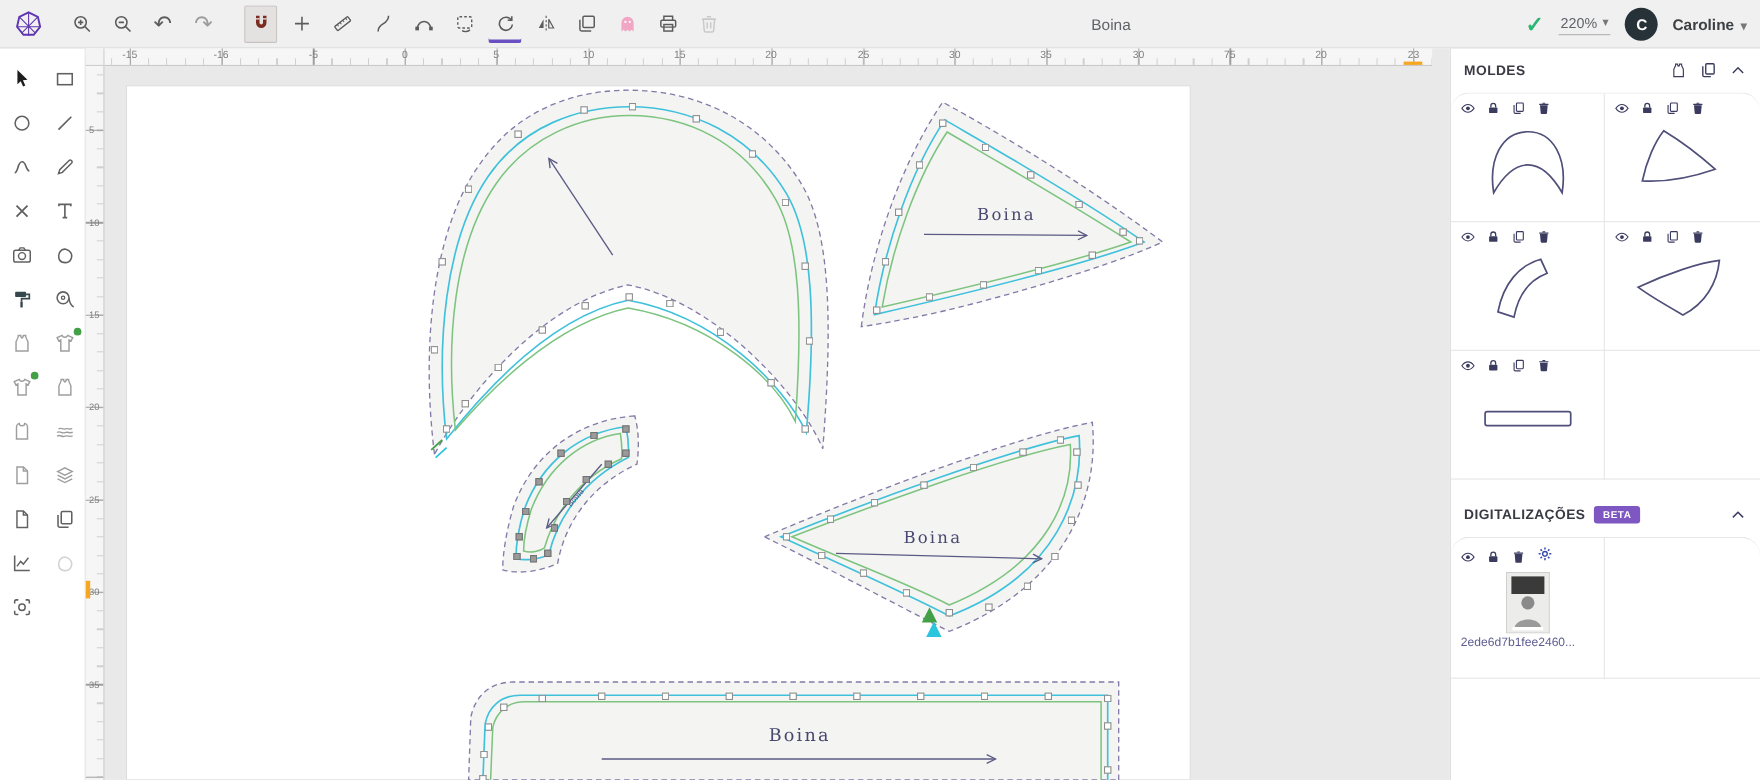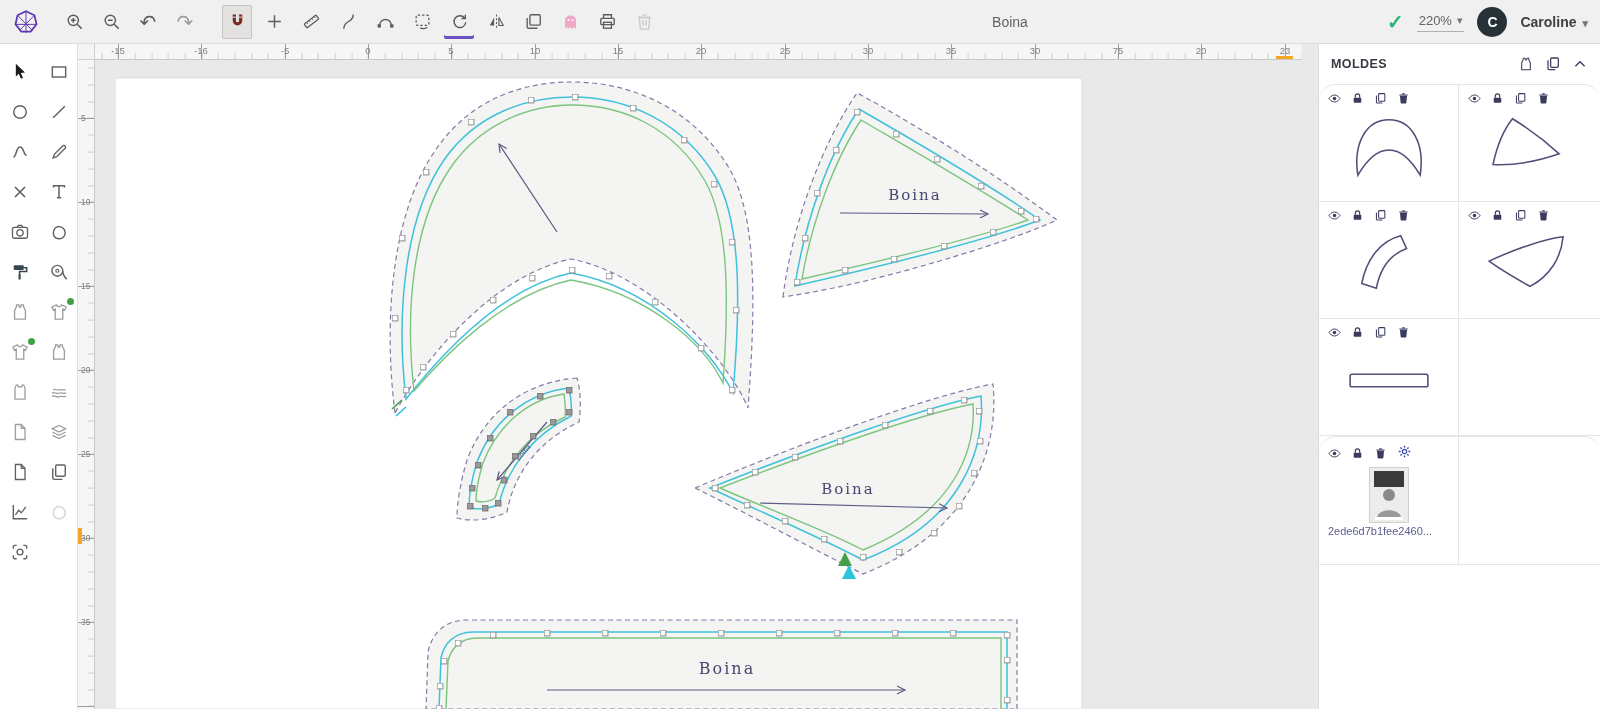"DIGITALIZAÇÕES" div.sb-head { html: none -> <div> <span>DIGITALIZAÇÕES</span> <span>BETA</span> <span> <svg> <use></use> </svg> </span> </div> }
